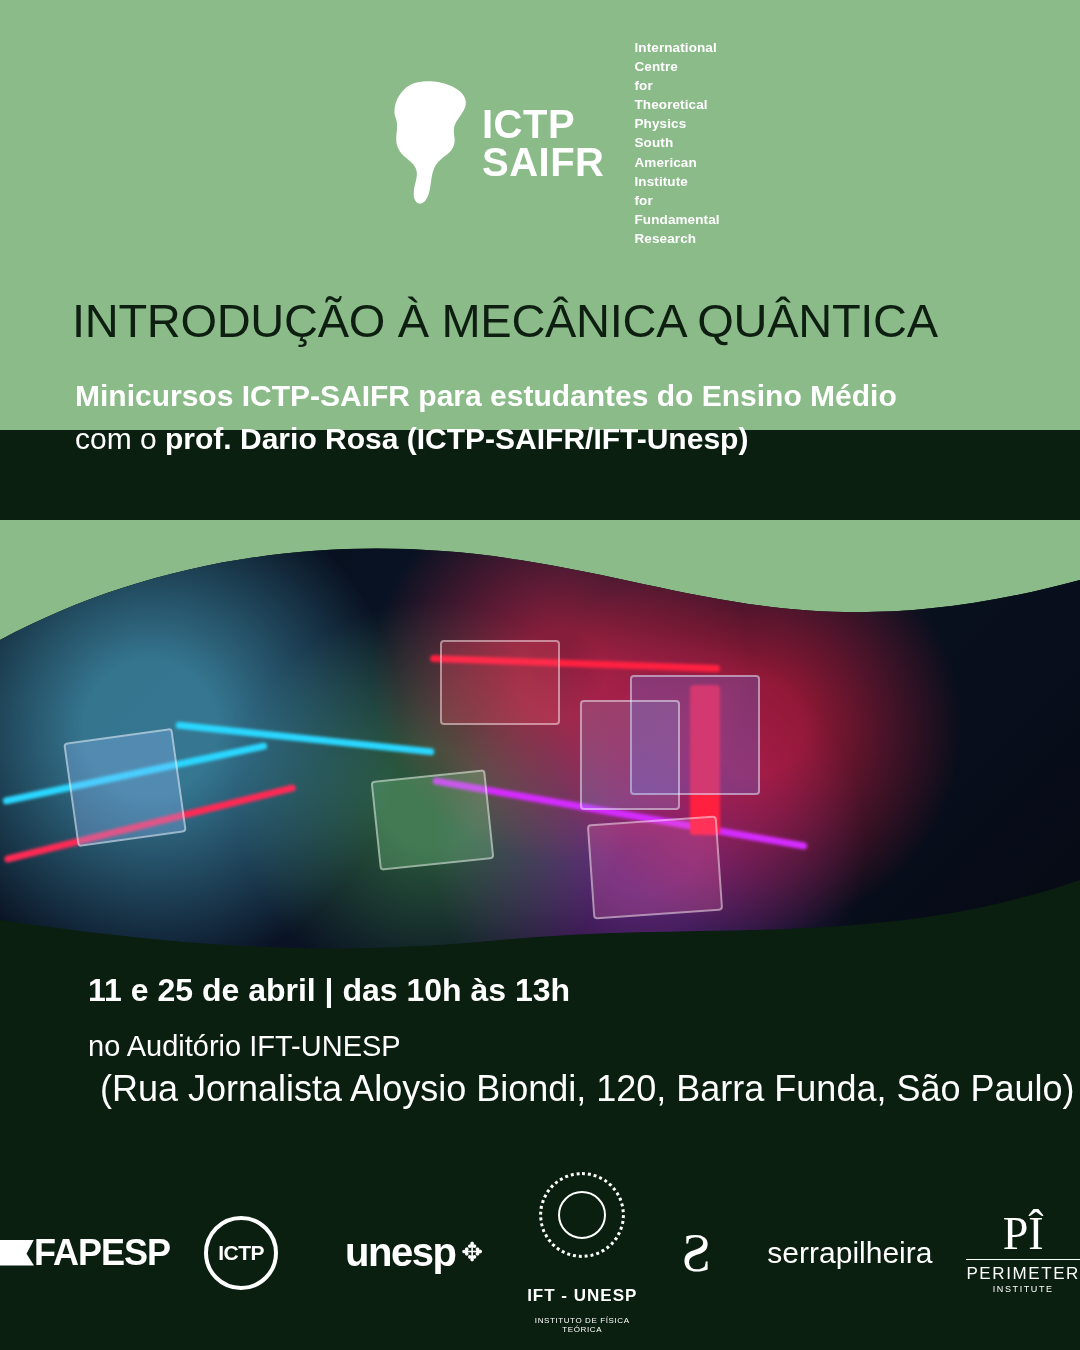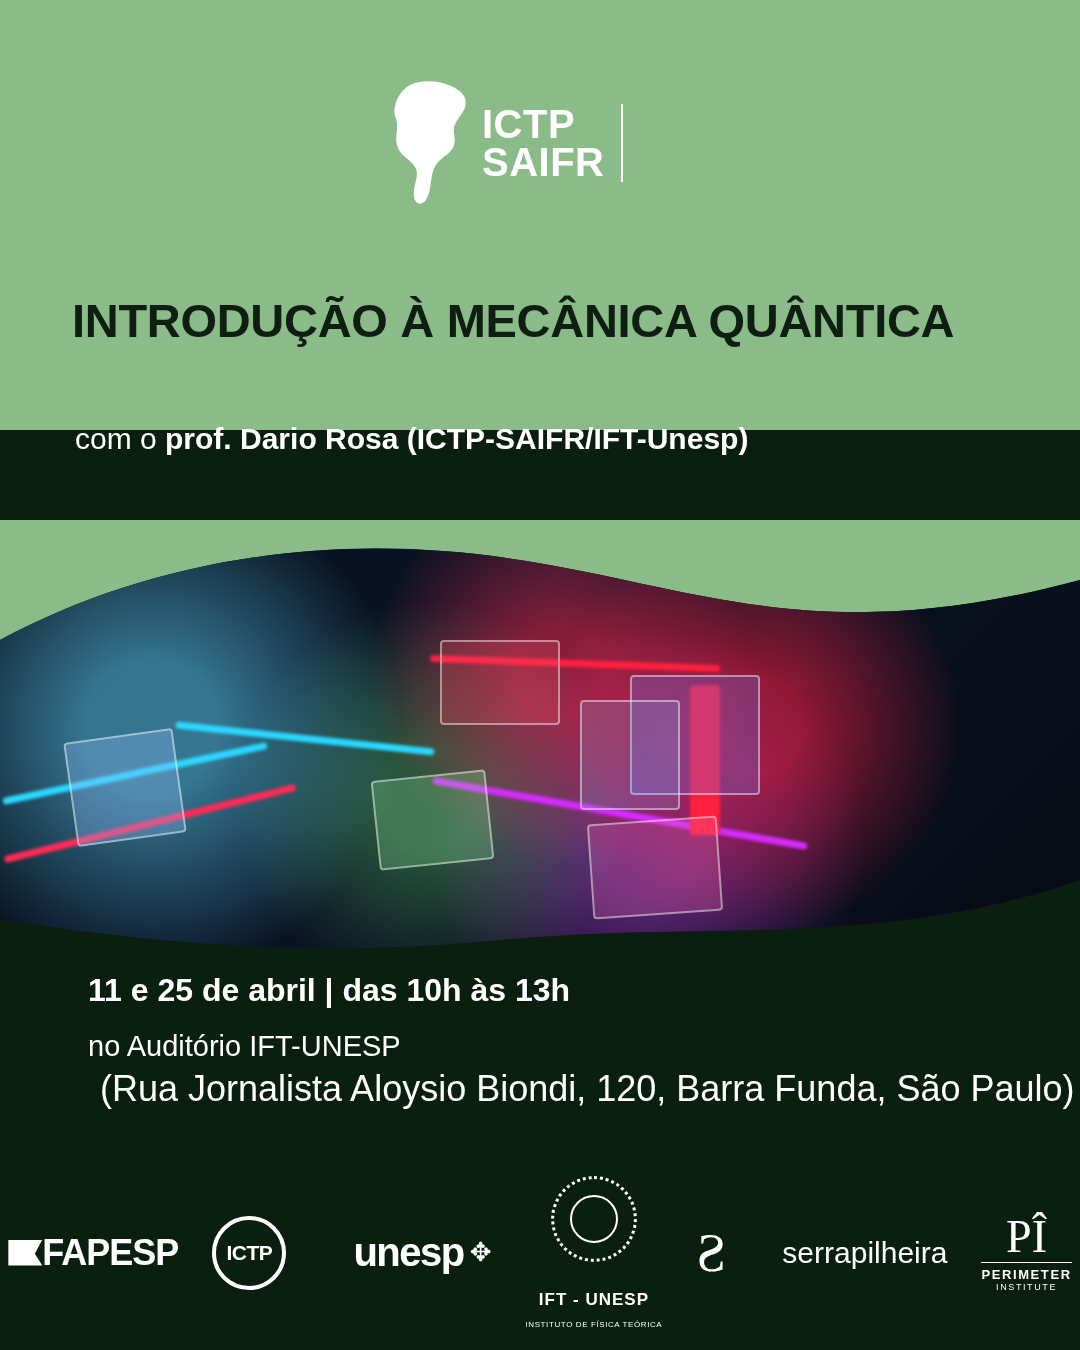"International Centre" div.logo-sub { html: none -> <div> <div>International Centre</div> <div>for Theoretical Physics</div> <div>South American Institute</div> <div>for Fundamental Research</div> </div> }
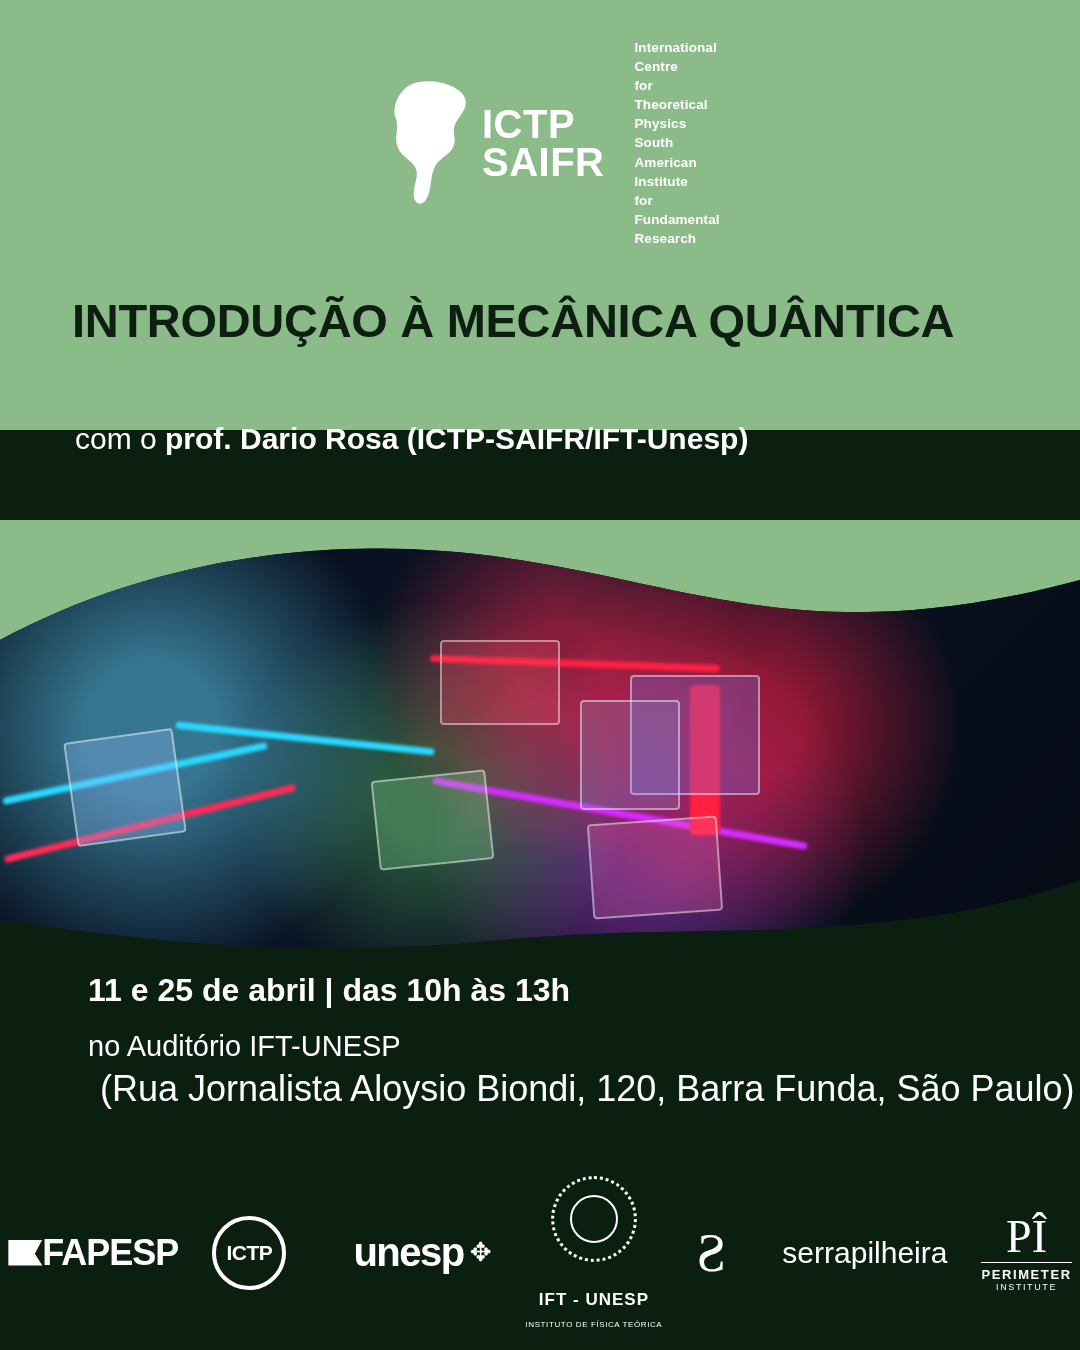"INTRODUÇÃO À MECÂNICA QUÂNTICA" .headline { font-weight: bold -> normal }
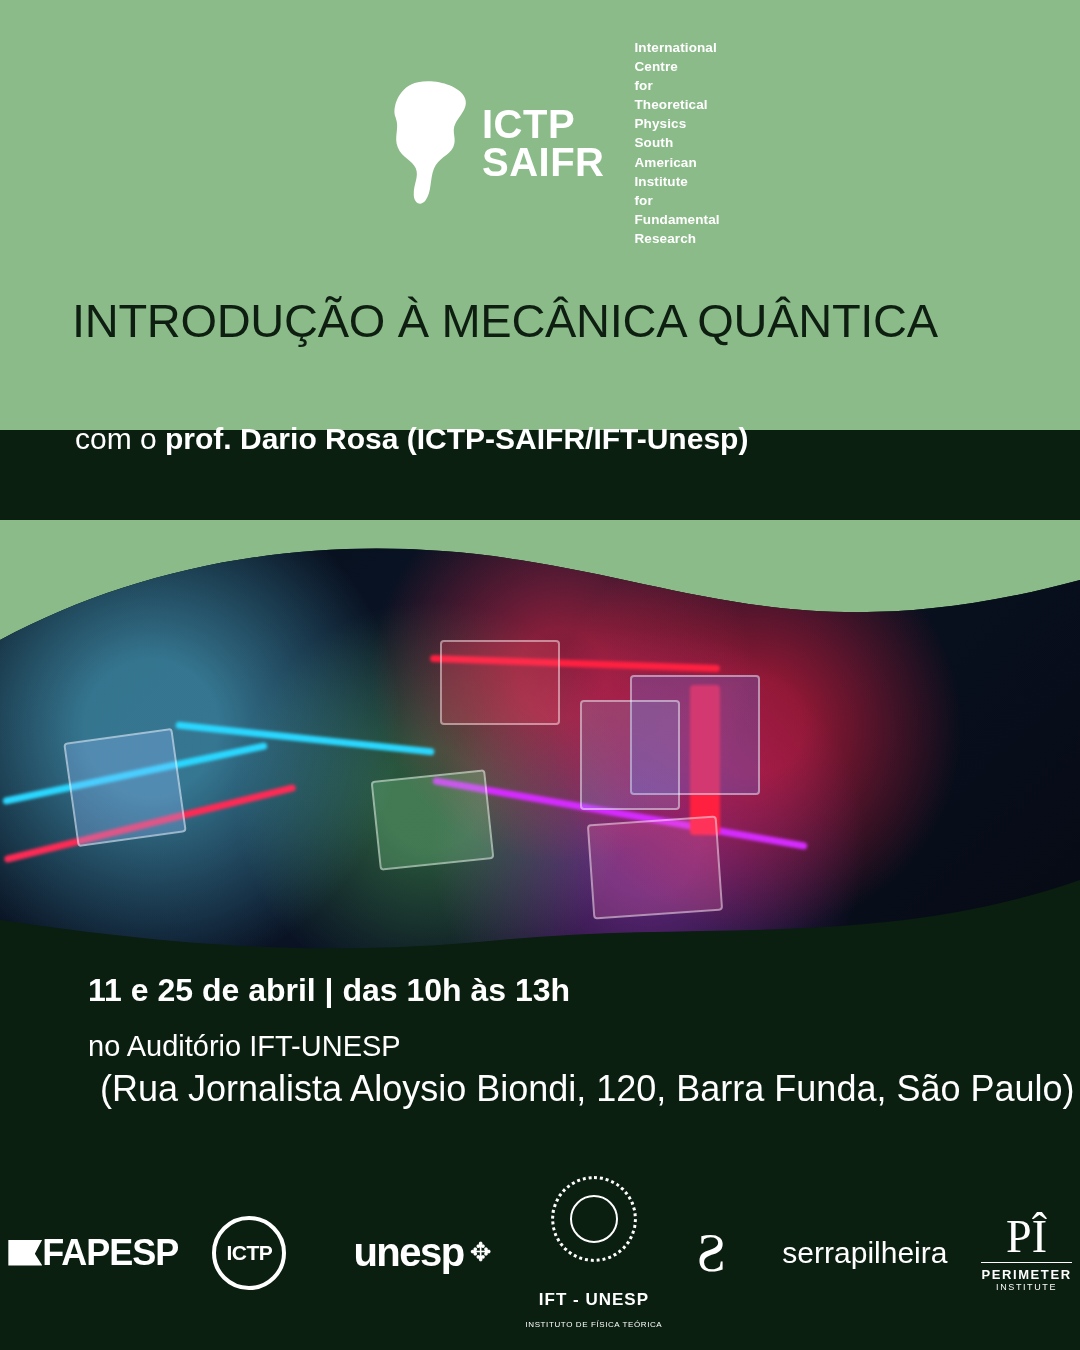"Minicursos ICTP-SAIFR para estudantes do" div.sub1 { html: none -> <div>Minicursos ICTP-SAIFR para estudantes do Ensino Médio</div> }
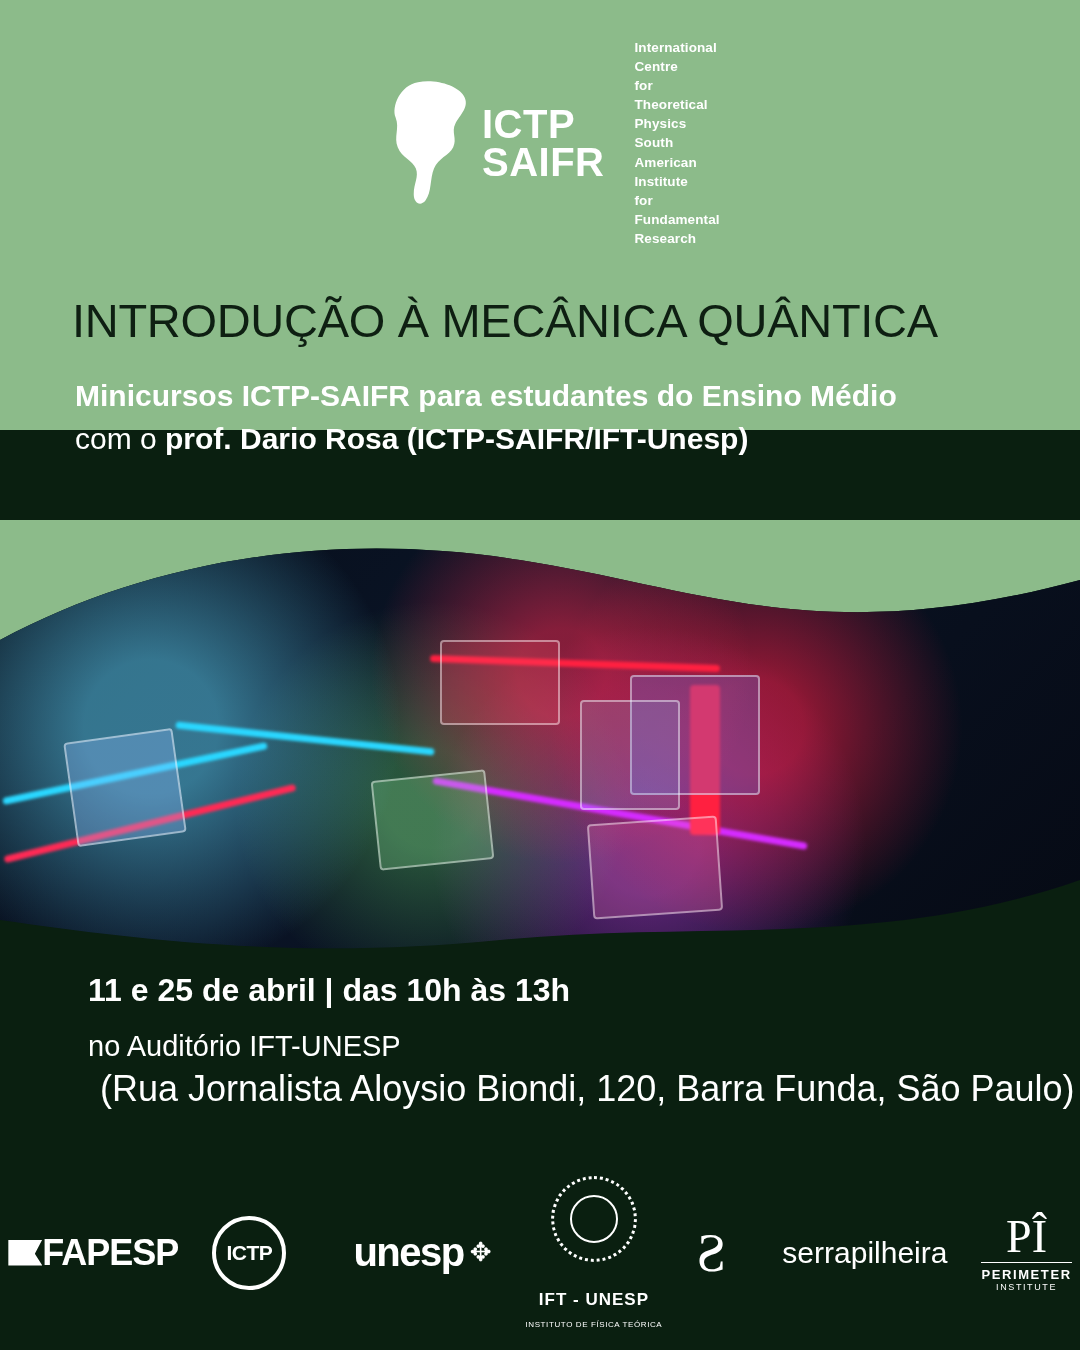"PERIMETER" .pi .n1 { font-size: 13px -> 17px; font-weight: bold -> normal }
